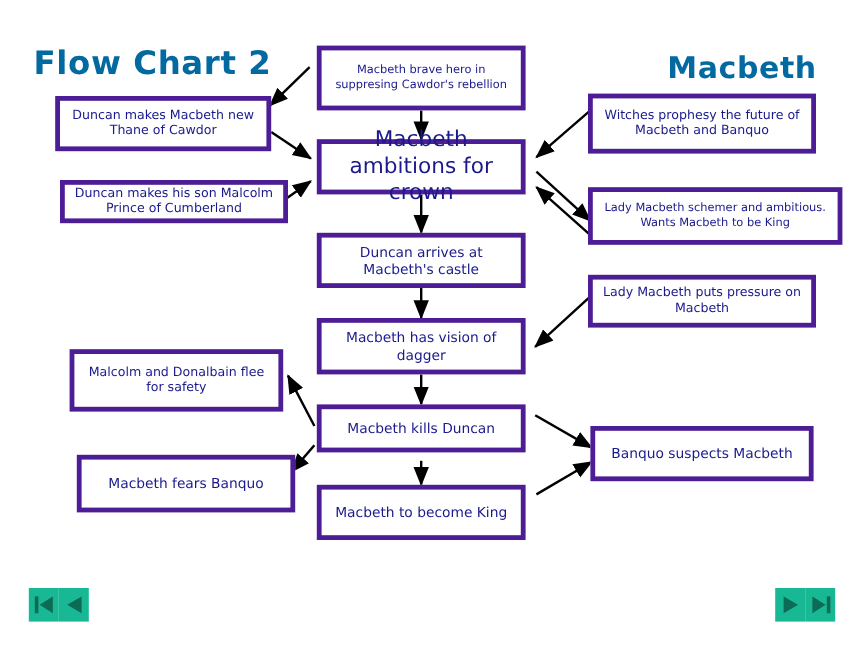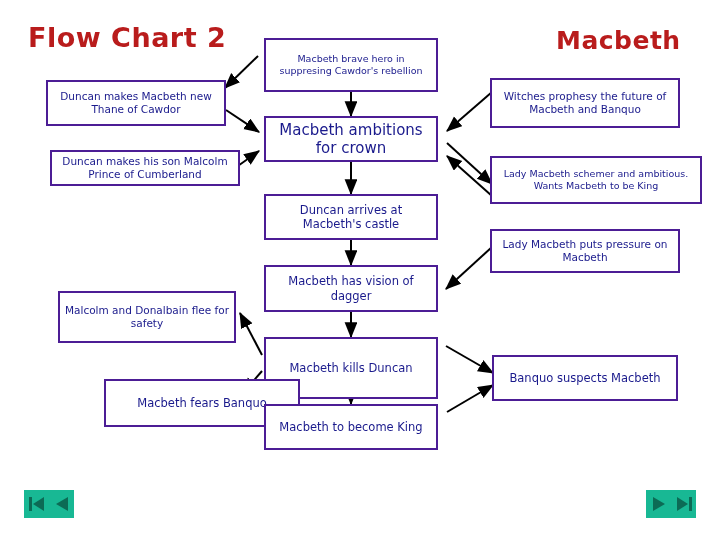"Flow Chart 2" .title { color: #b91c1c -> #0369a1; margin-top: none -> 16px }
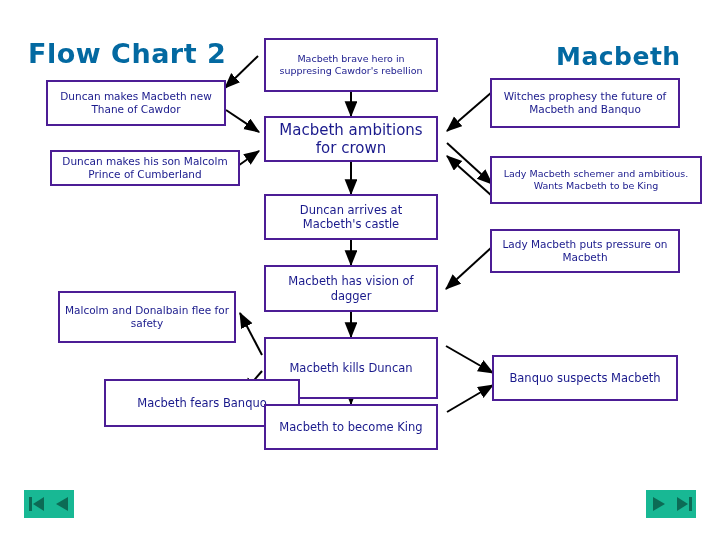"Macbeth brave hero in suppresing" .node { border: 2px solid #4c1d95 -> 4px solid #4c1d95 }
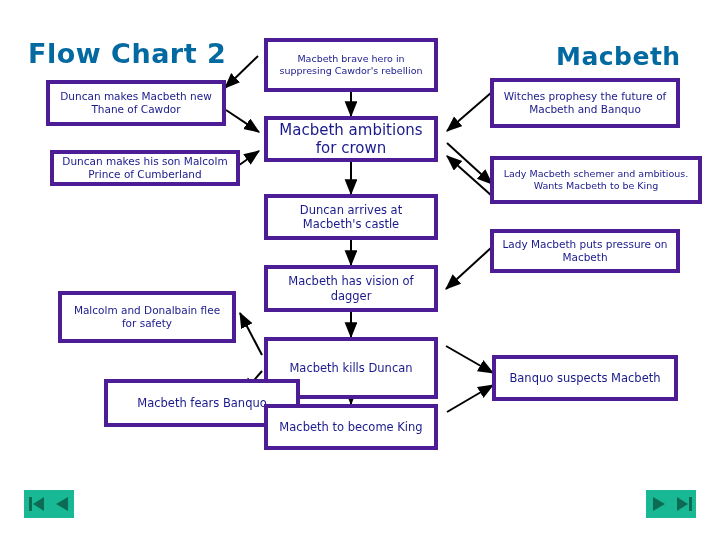"Macbeth ambitions for crown" .fs-big { font-size: 15px -> 18px }
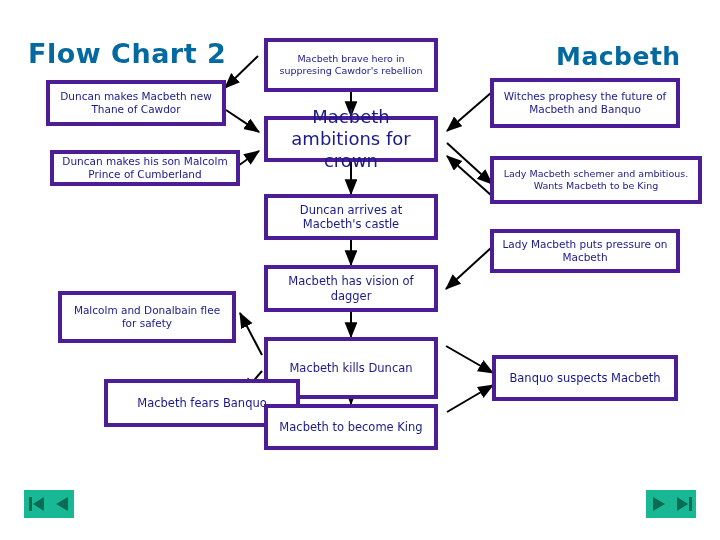"Macbeth kills Duncan" div.node { height: 62px -> 40px }
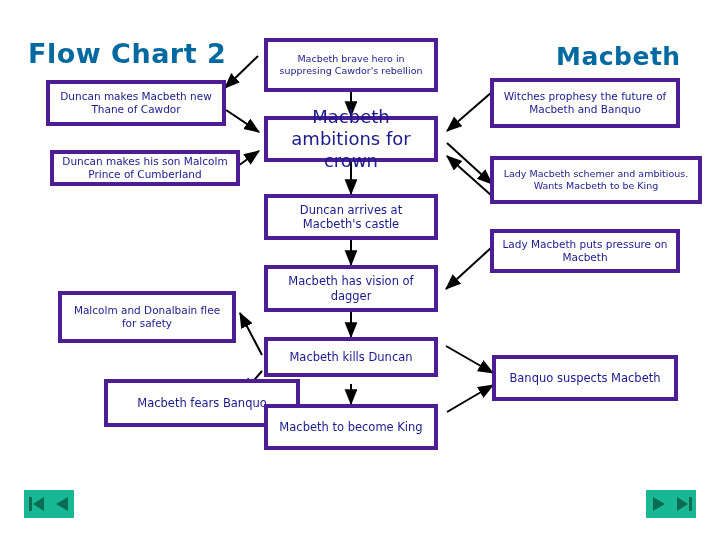"Macbeth fears Banquo" div.node { margin-left: 40px -> none; width: 196px -> 182px }
